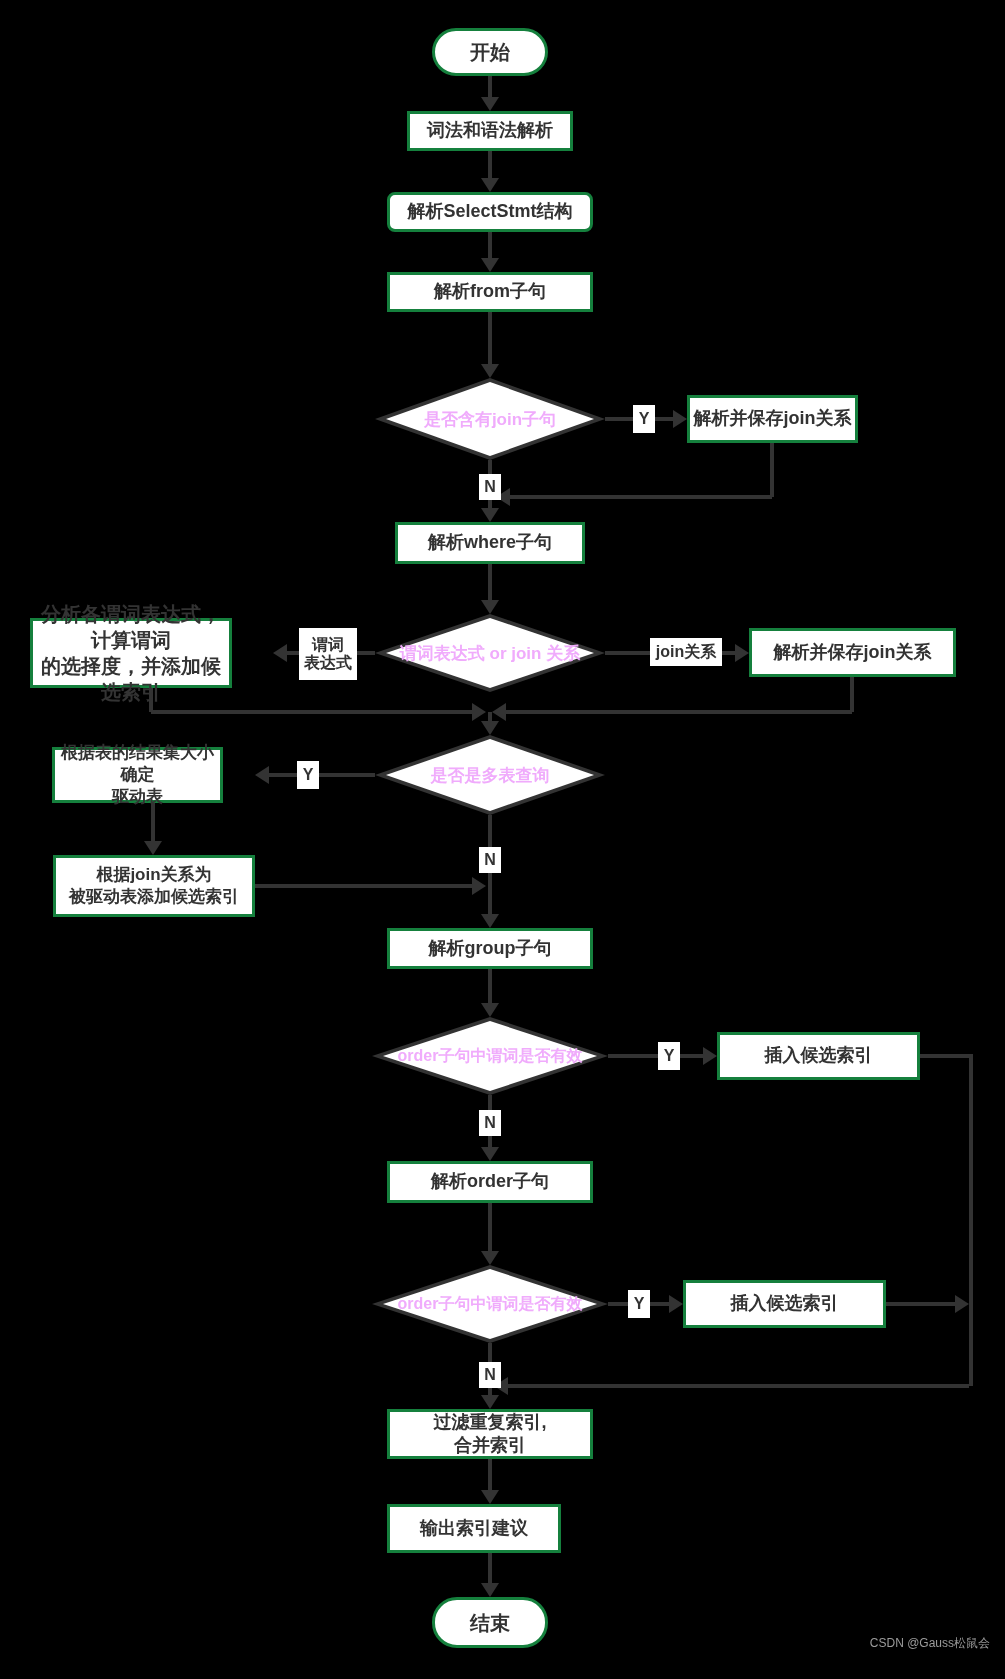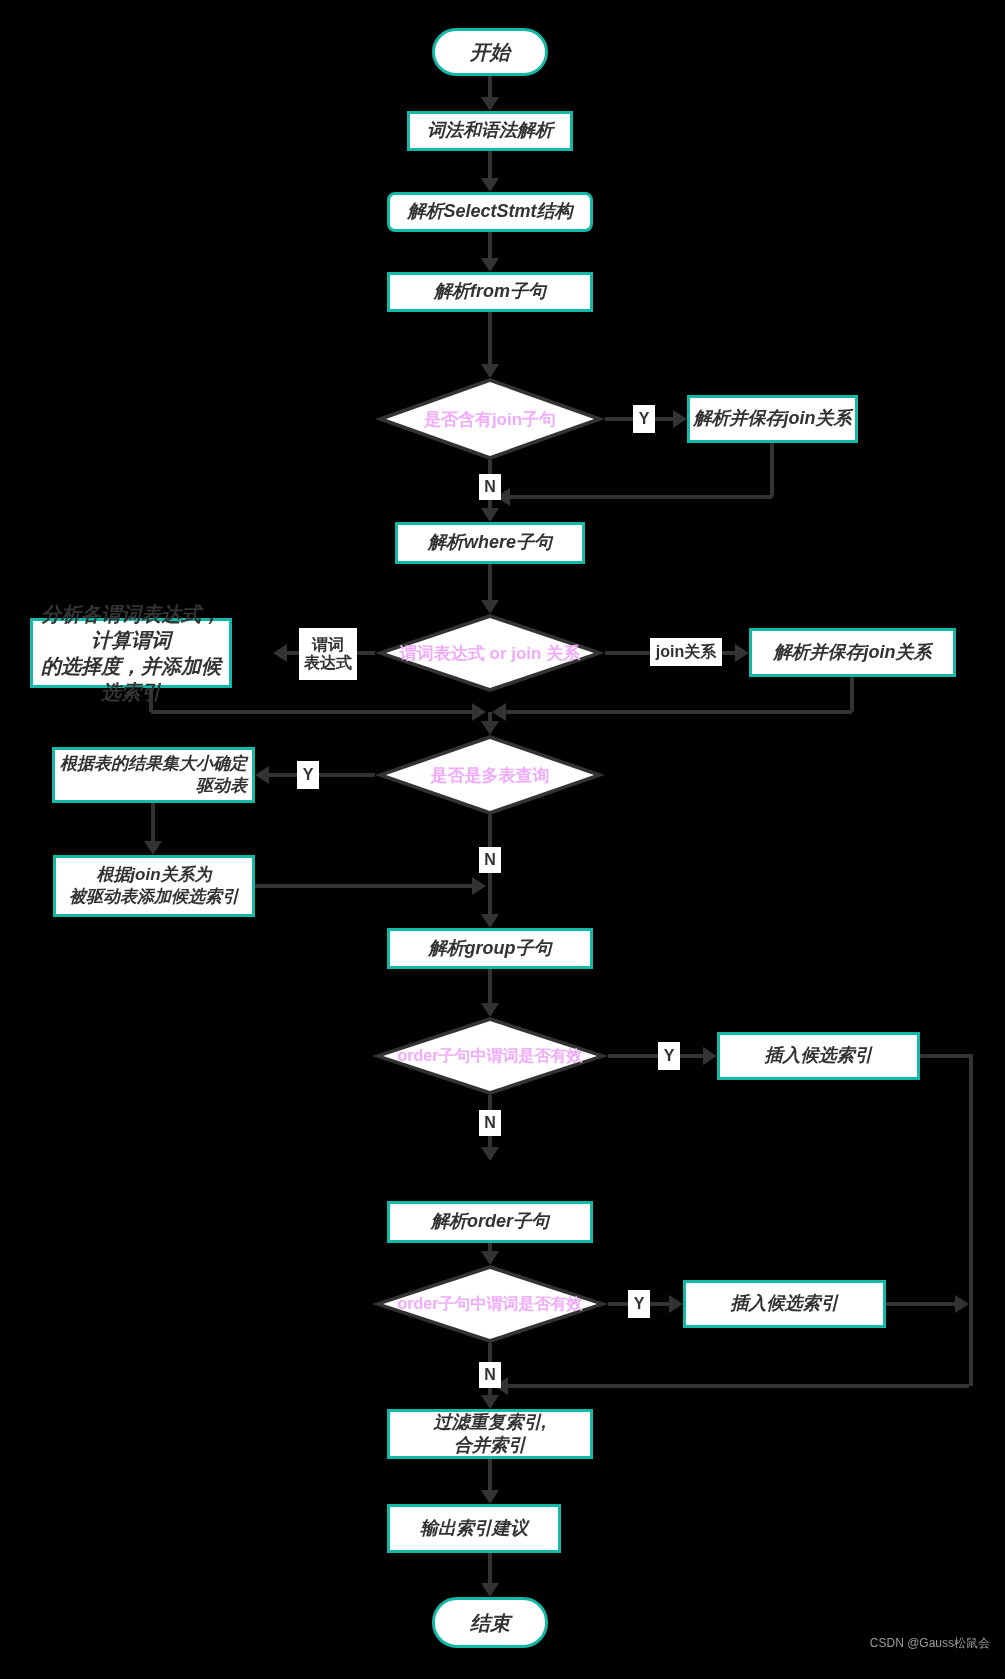"开始" .node { border: 3px solid #14b8a6 -> 3px solid #15803d; font-style: italic -> none }
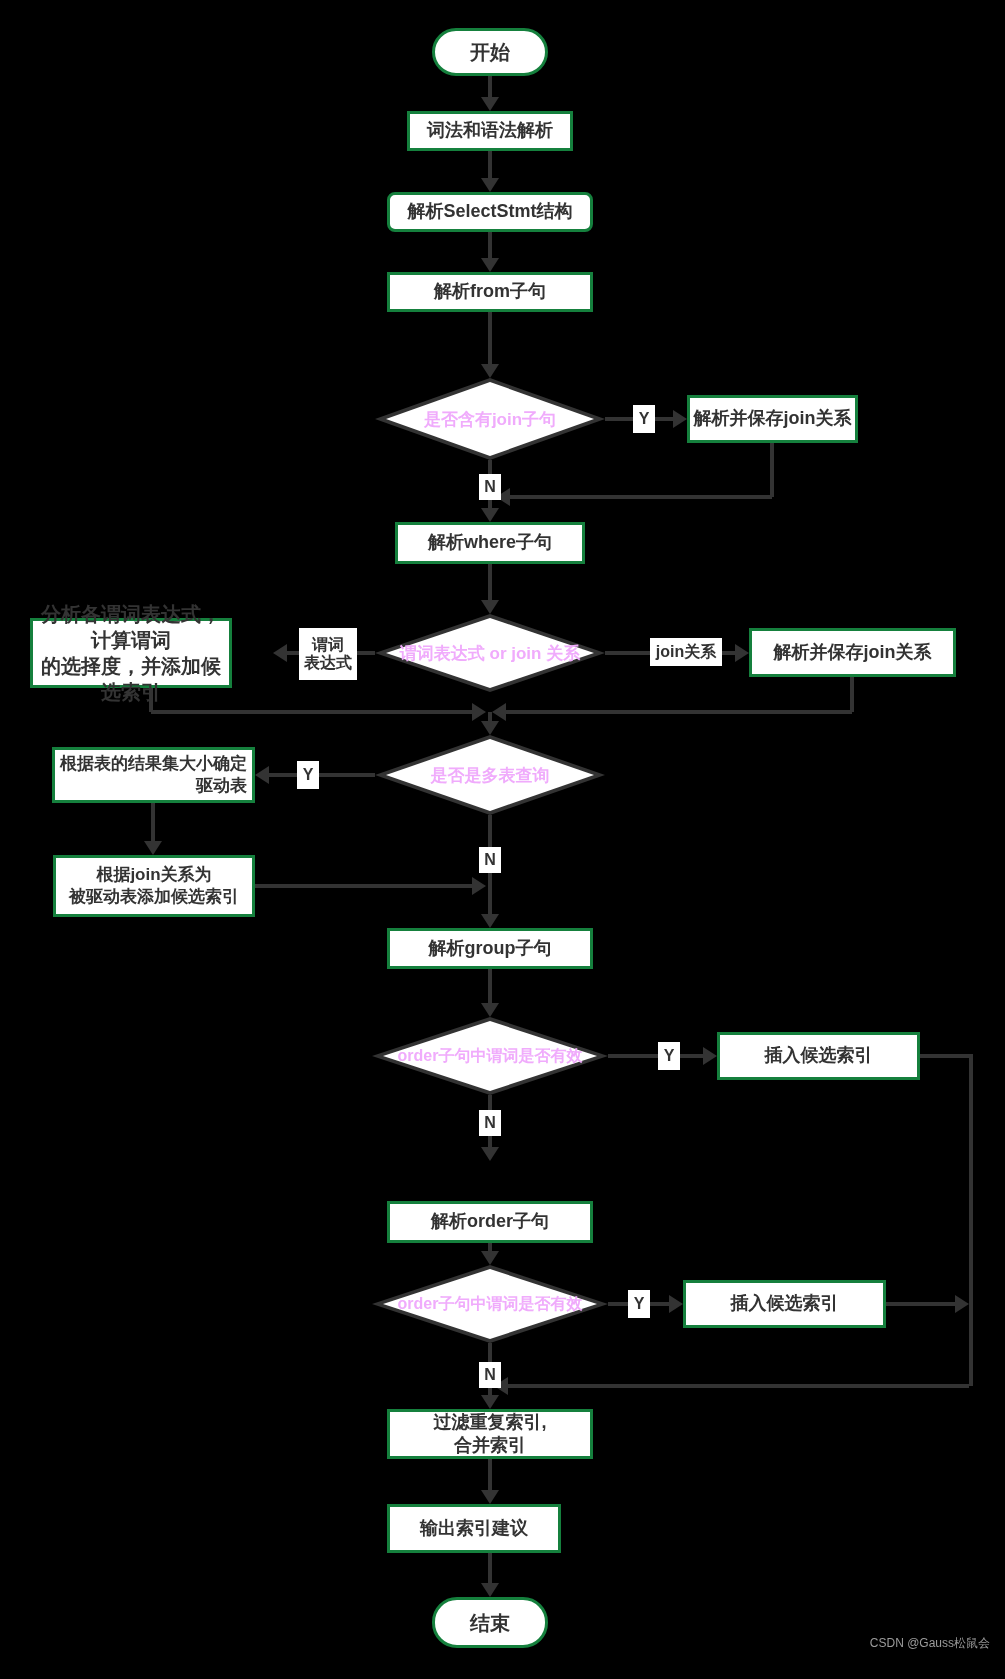"根据表的结果集大小确定" div.node { text-align: right -> none; width: 203px -> 171px }
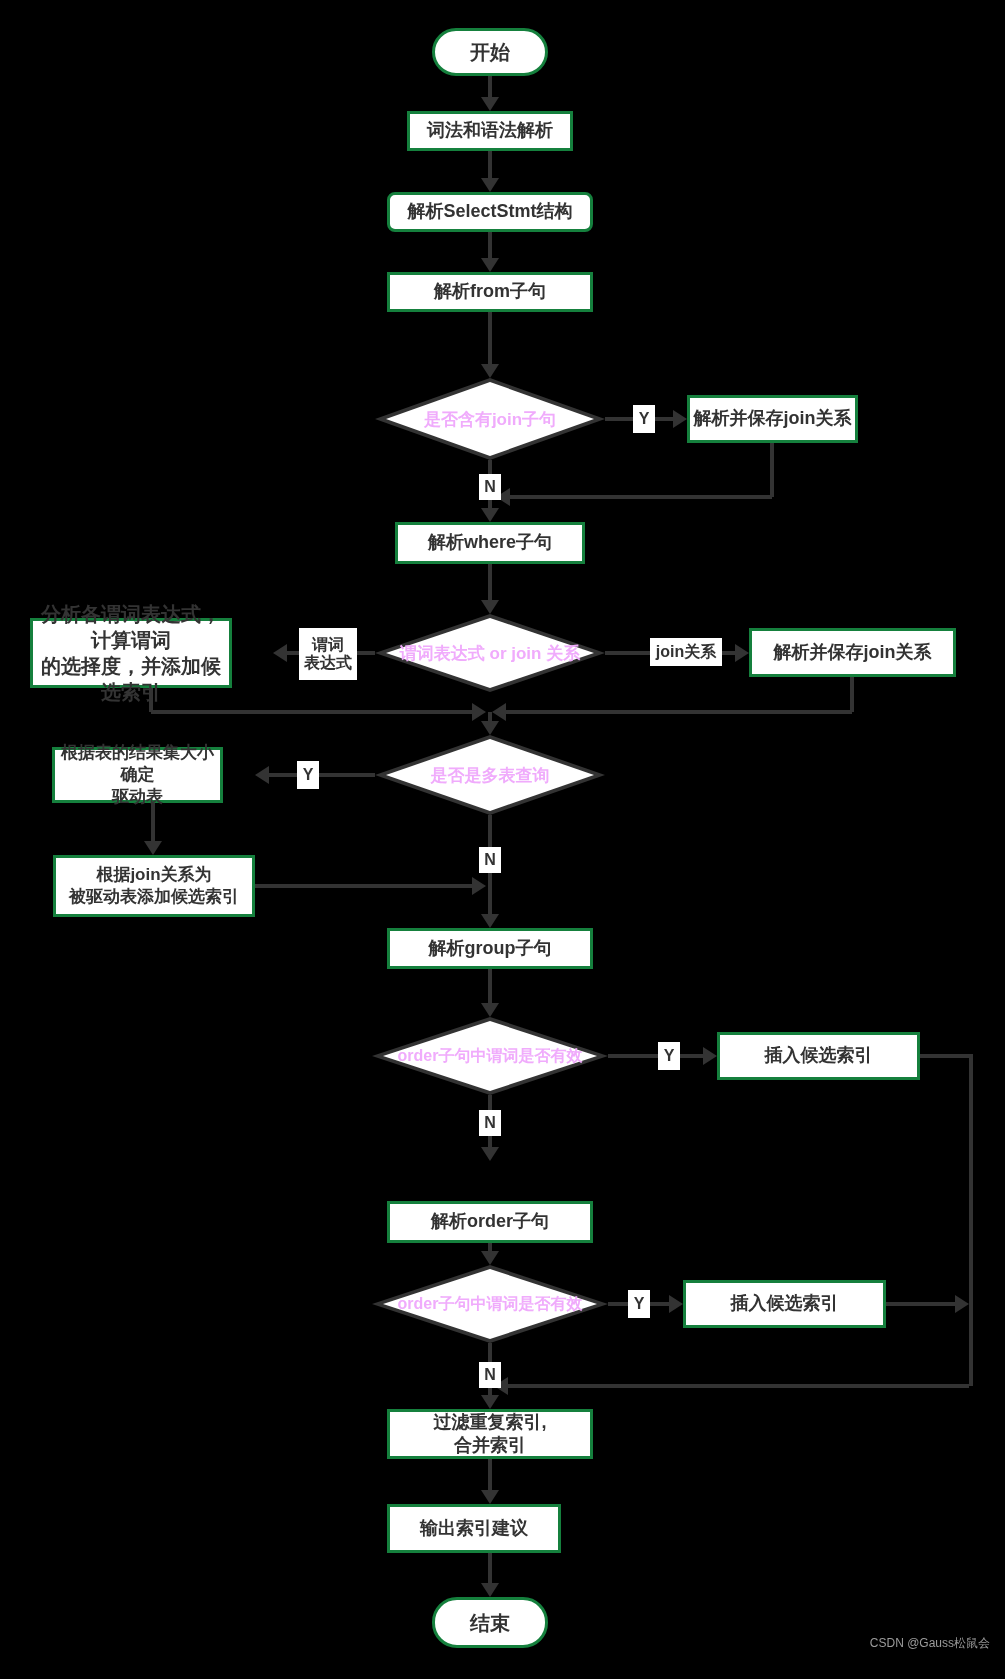"解析order子句" div.node { margin-top: 40px -> none }
